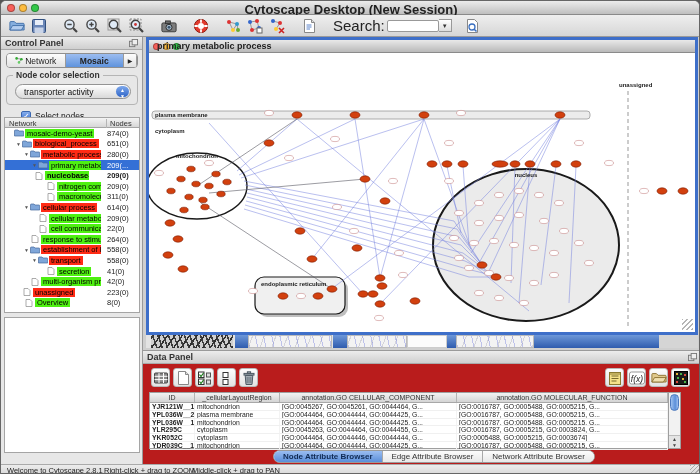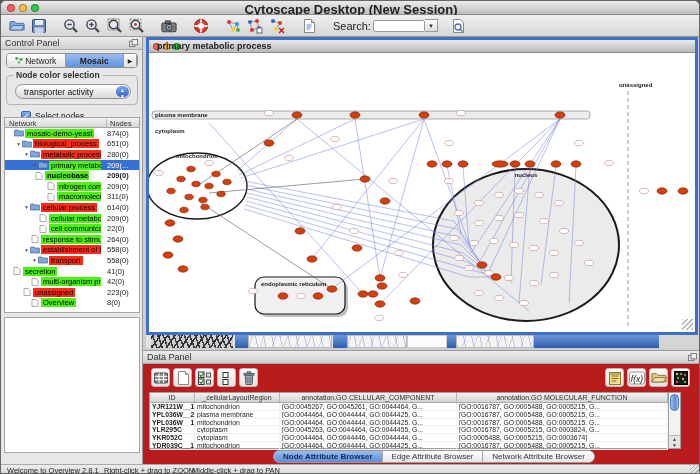"Search:" .search-label { font-size: 11px -> 15px }
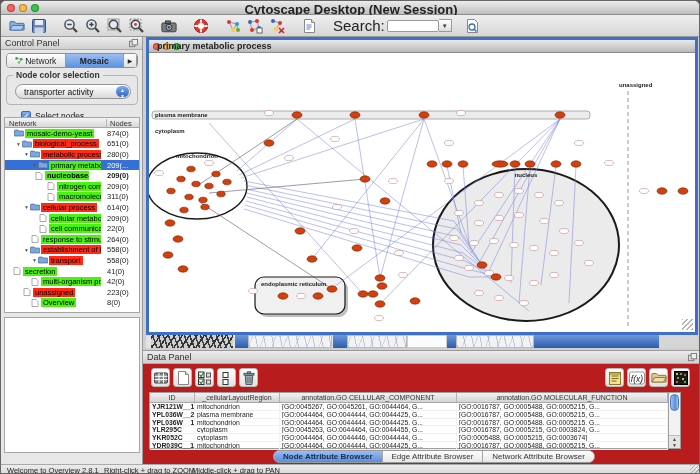"Control Panel" .panel-h { font-weight: normal -> bold }
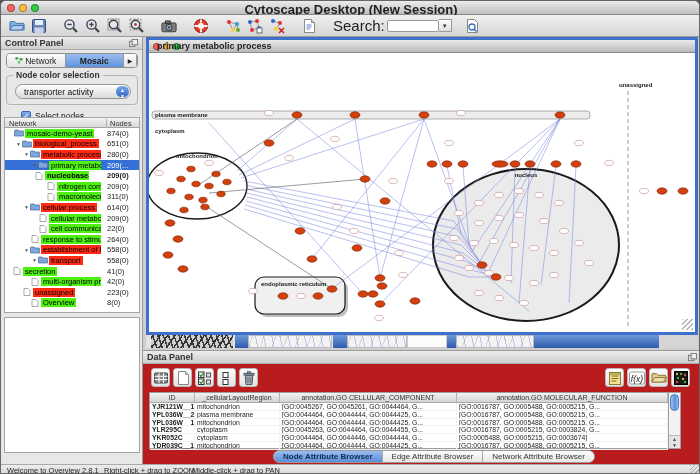"secretion" div.trow { padding-left: none -> 34px }
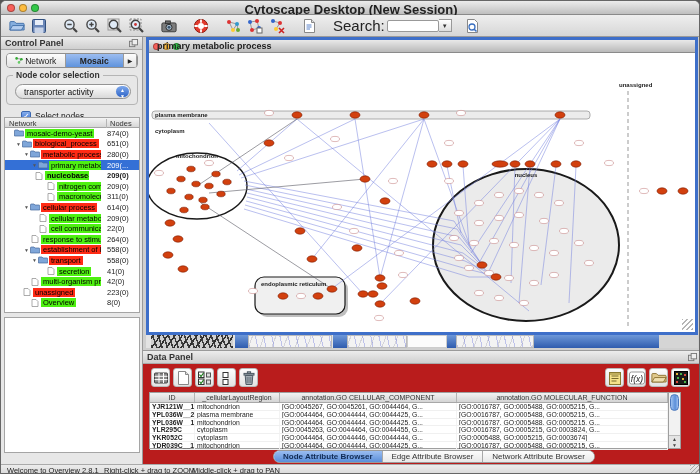"Overview" div.trow { padding-left: 18px -> 12px }
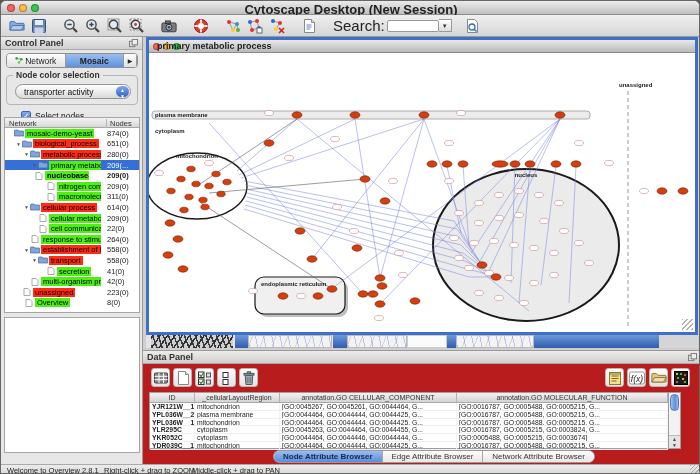"Welcome to Overview 2.8.1" span { text: Overview -> Cytoscape }
